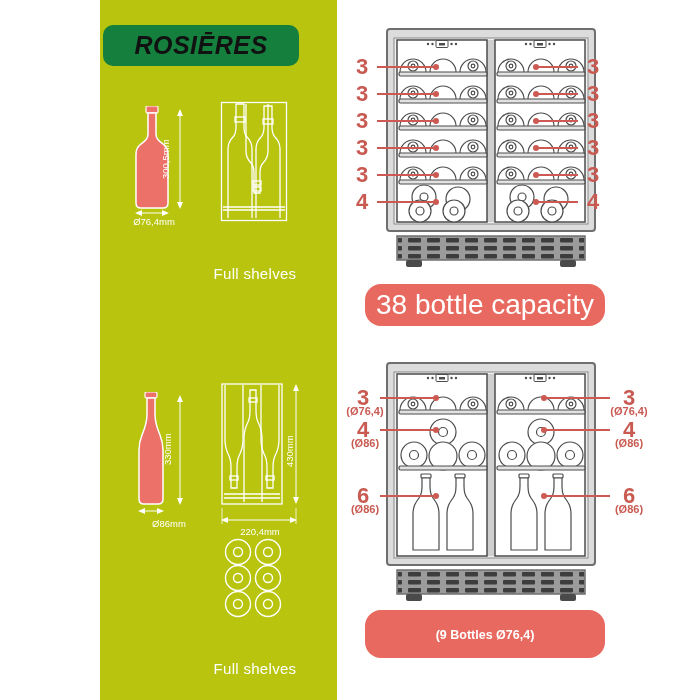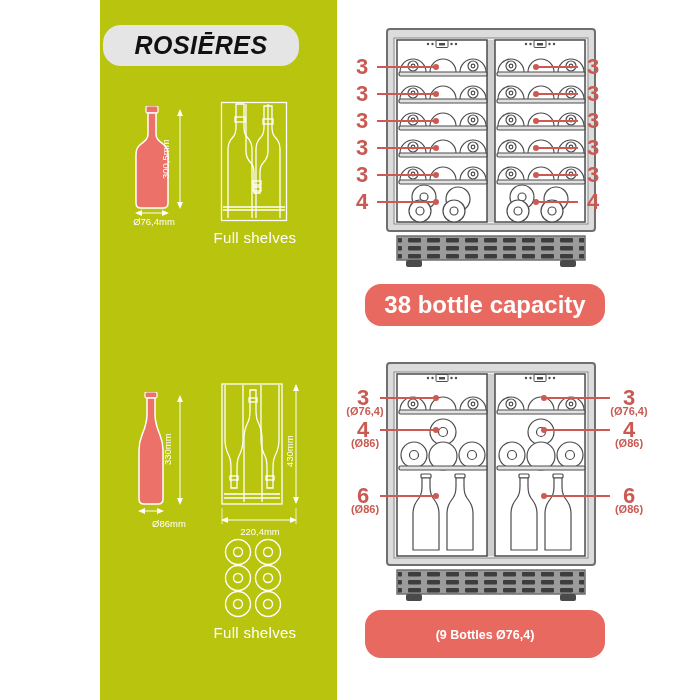"ROSIĒRES" .logo-box { background: #e5e5e5 -> #15803d; border-radius: 18px -> 10px }
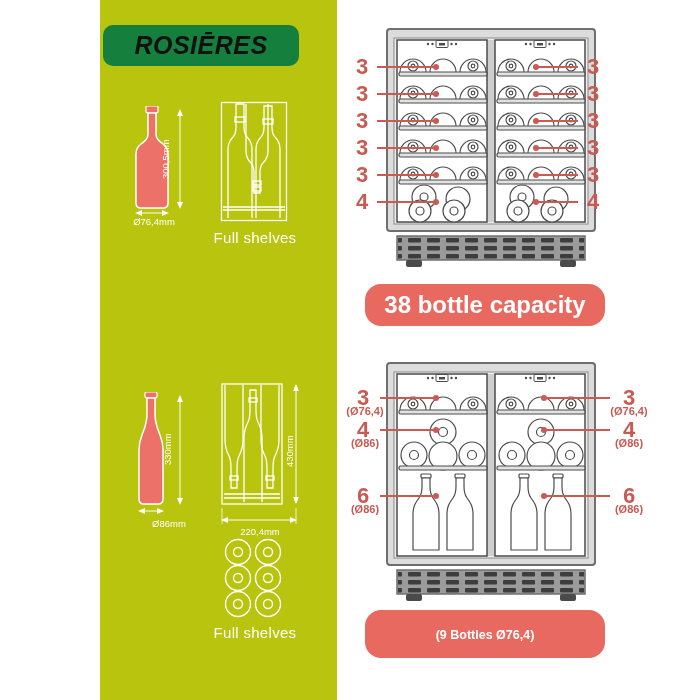"Full shelves" .caption { margin-top: none -> 36px }
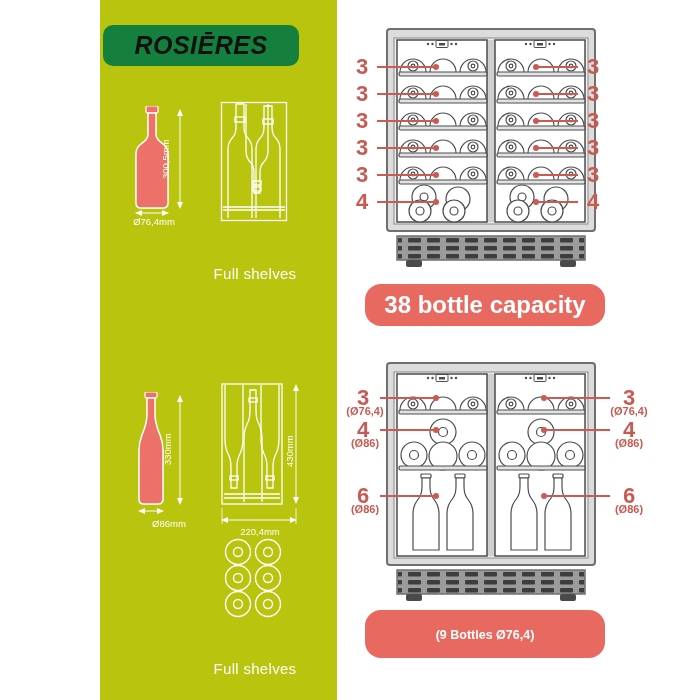"38 bottle capacity" .badge-main { font-size: 24px -> 28px; font-weight: bold -> normal }
